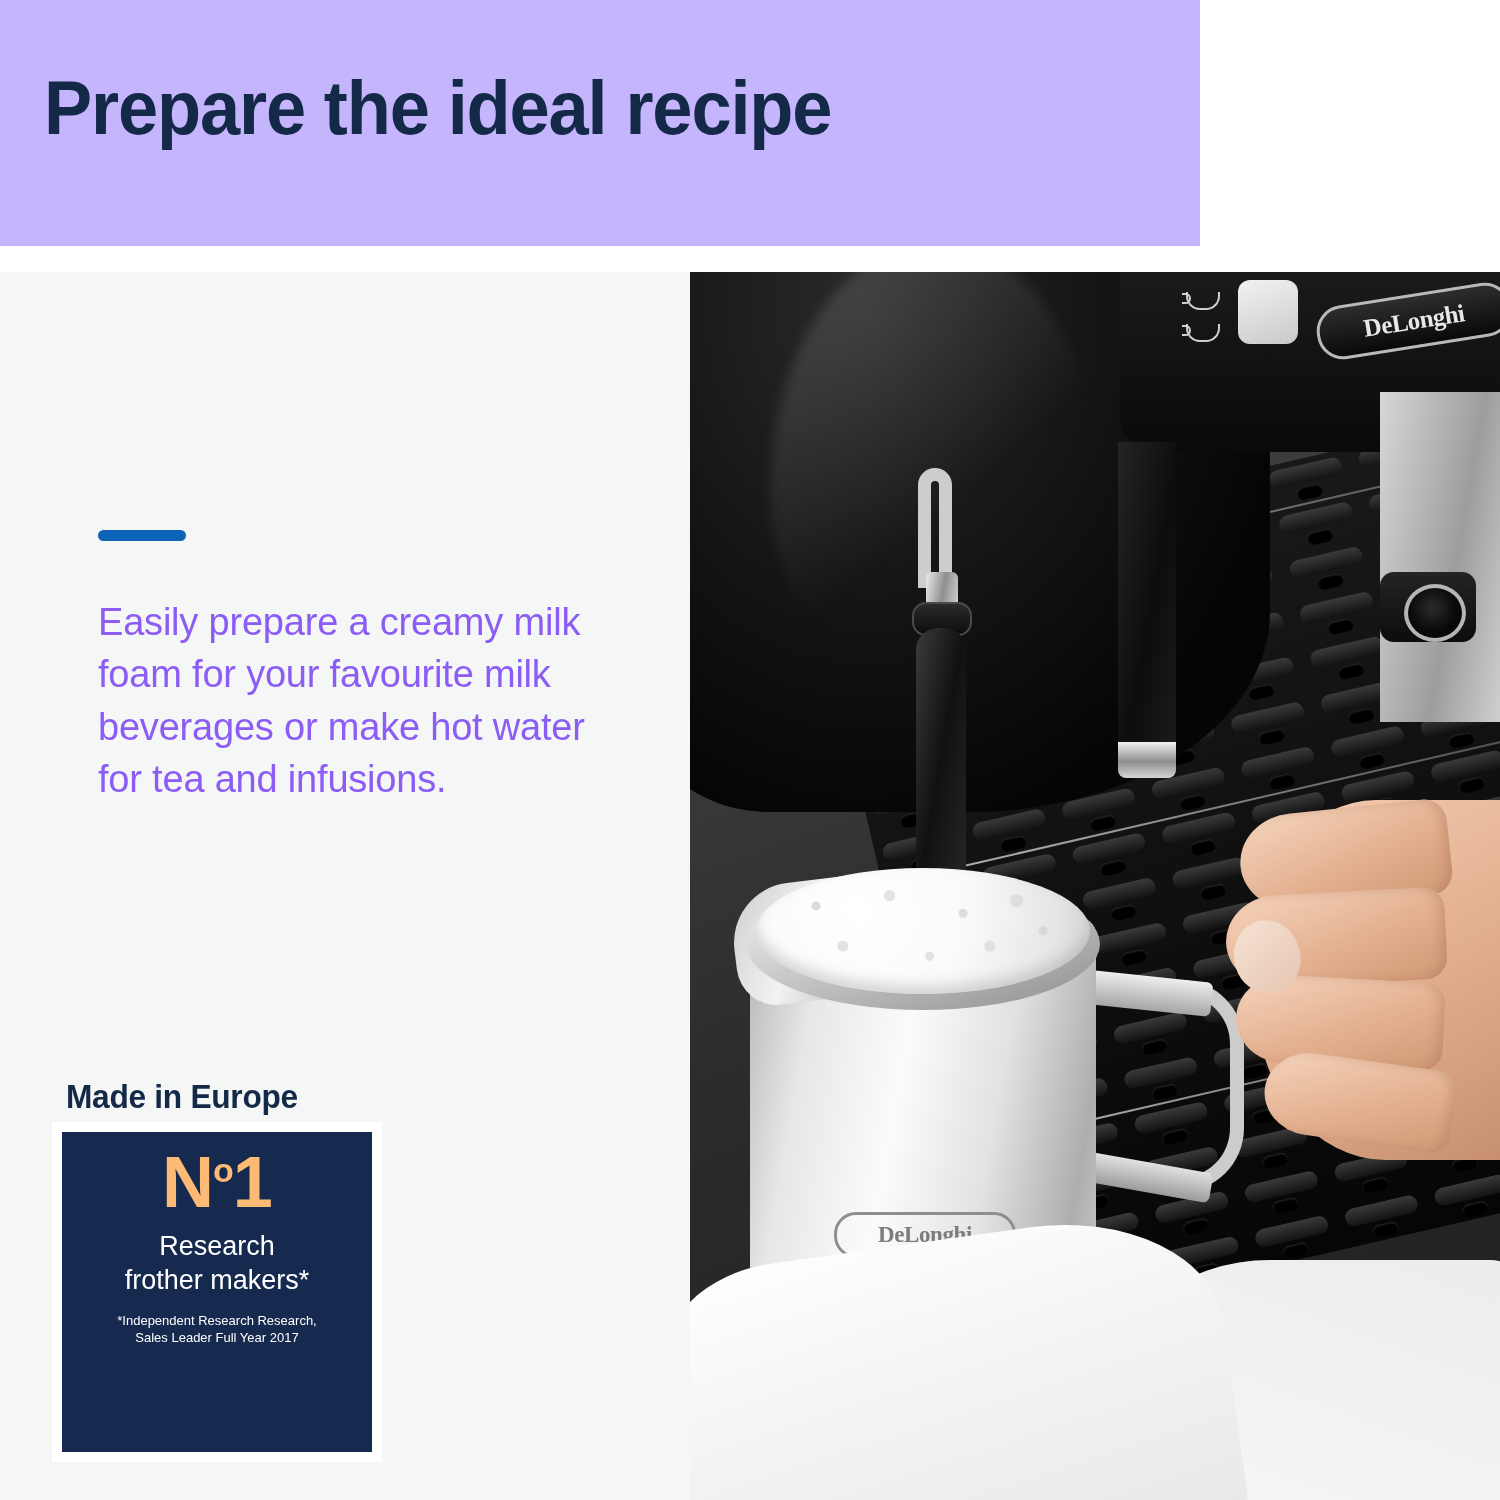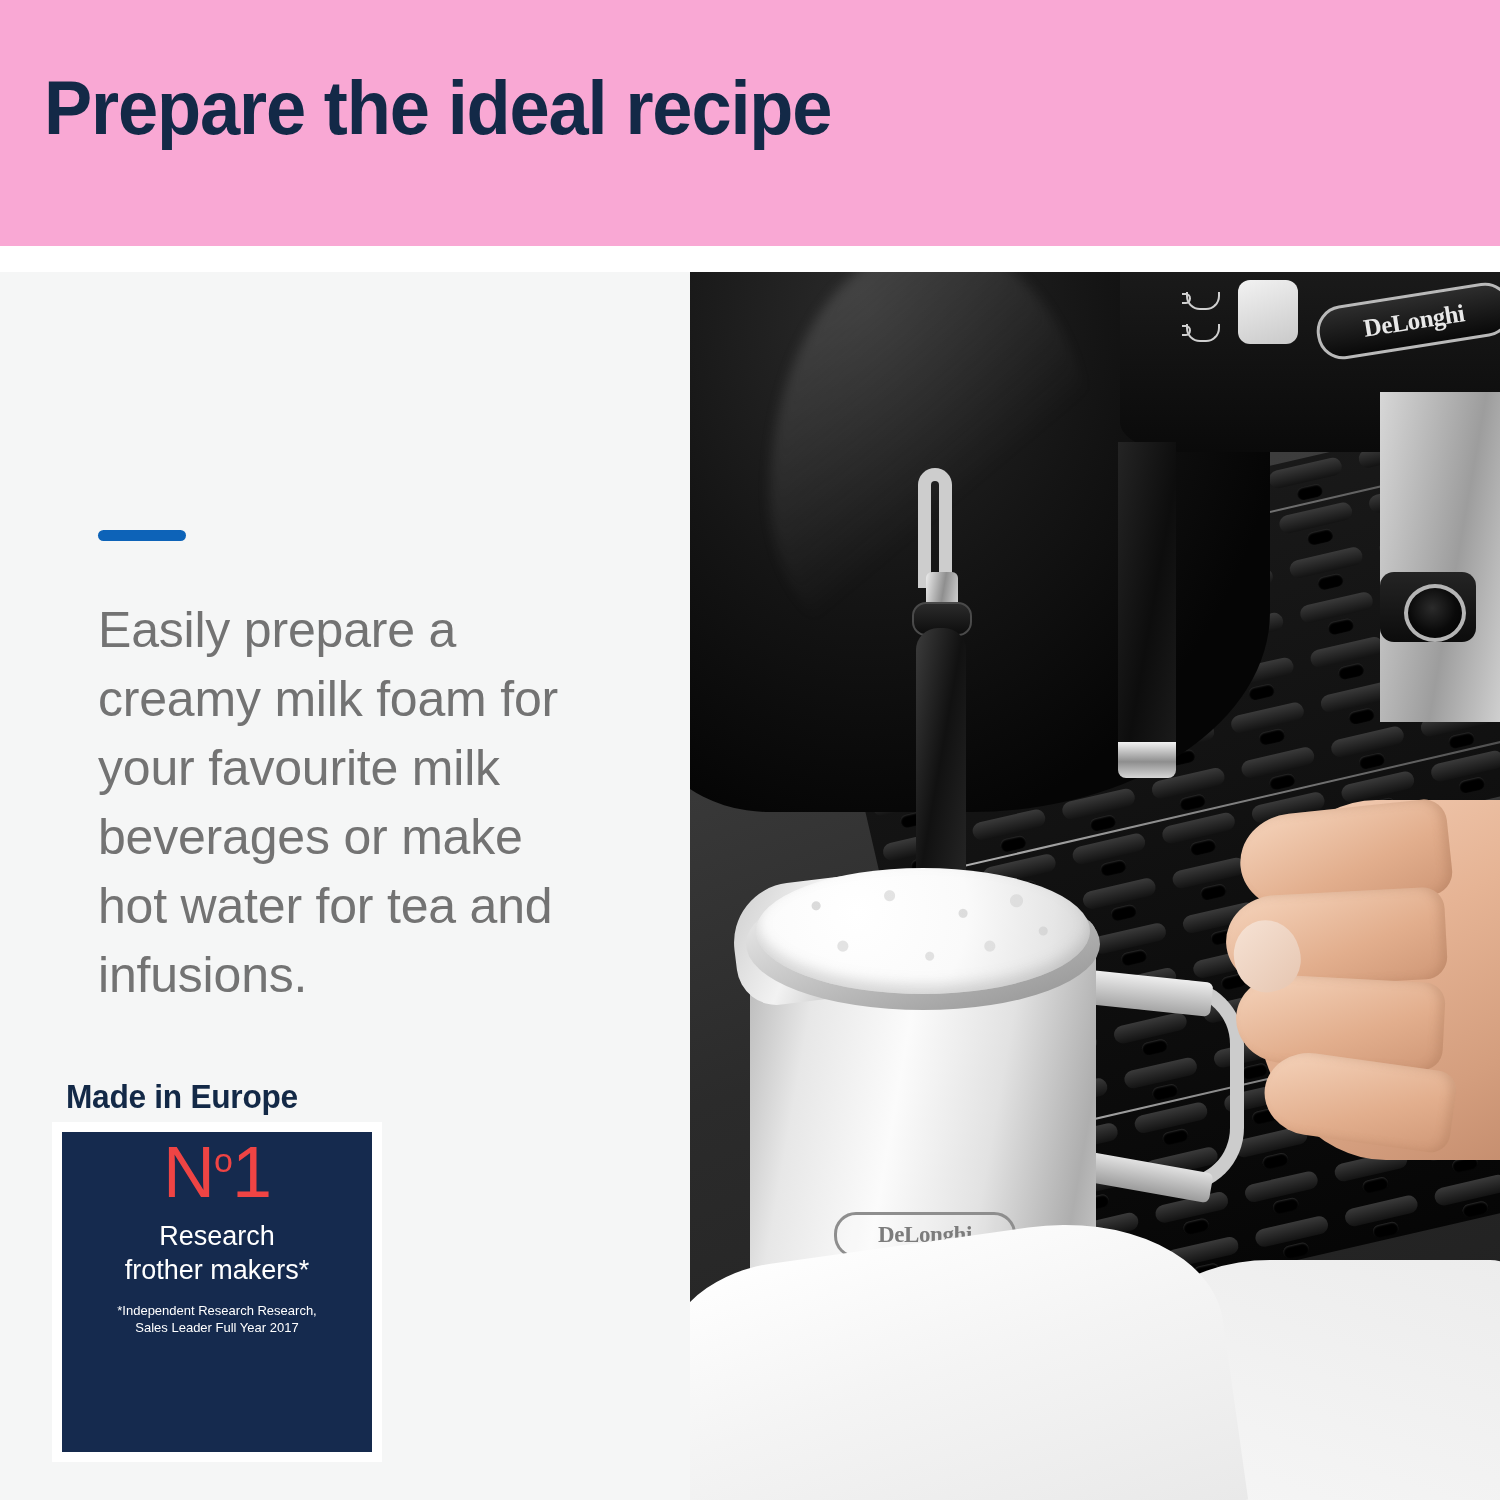"Prepare the ideal recipe" .header-band { background: #f9a8d4 -> #c4b5fd; width: 1500px -> 1200px }
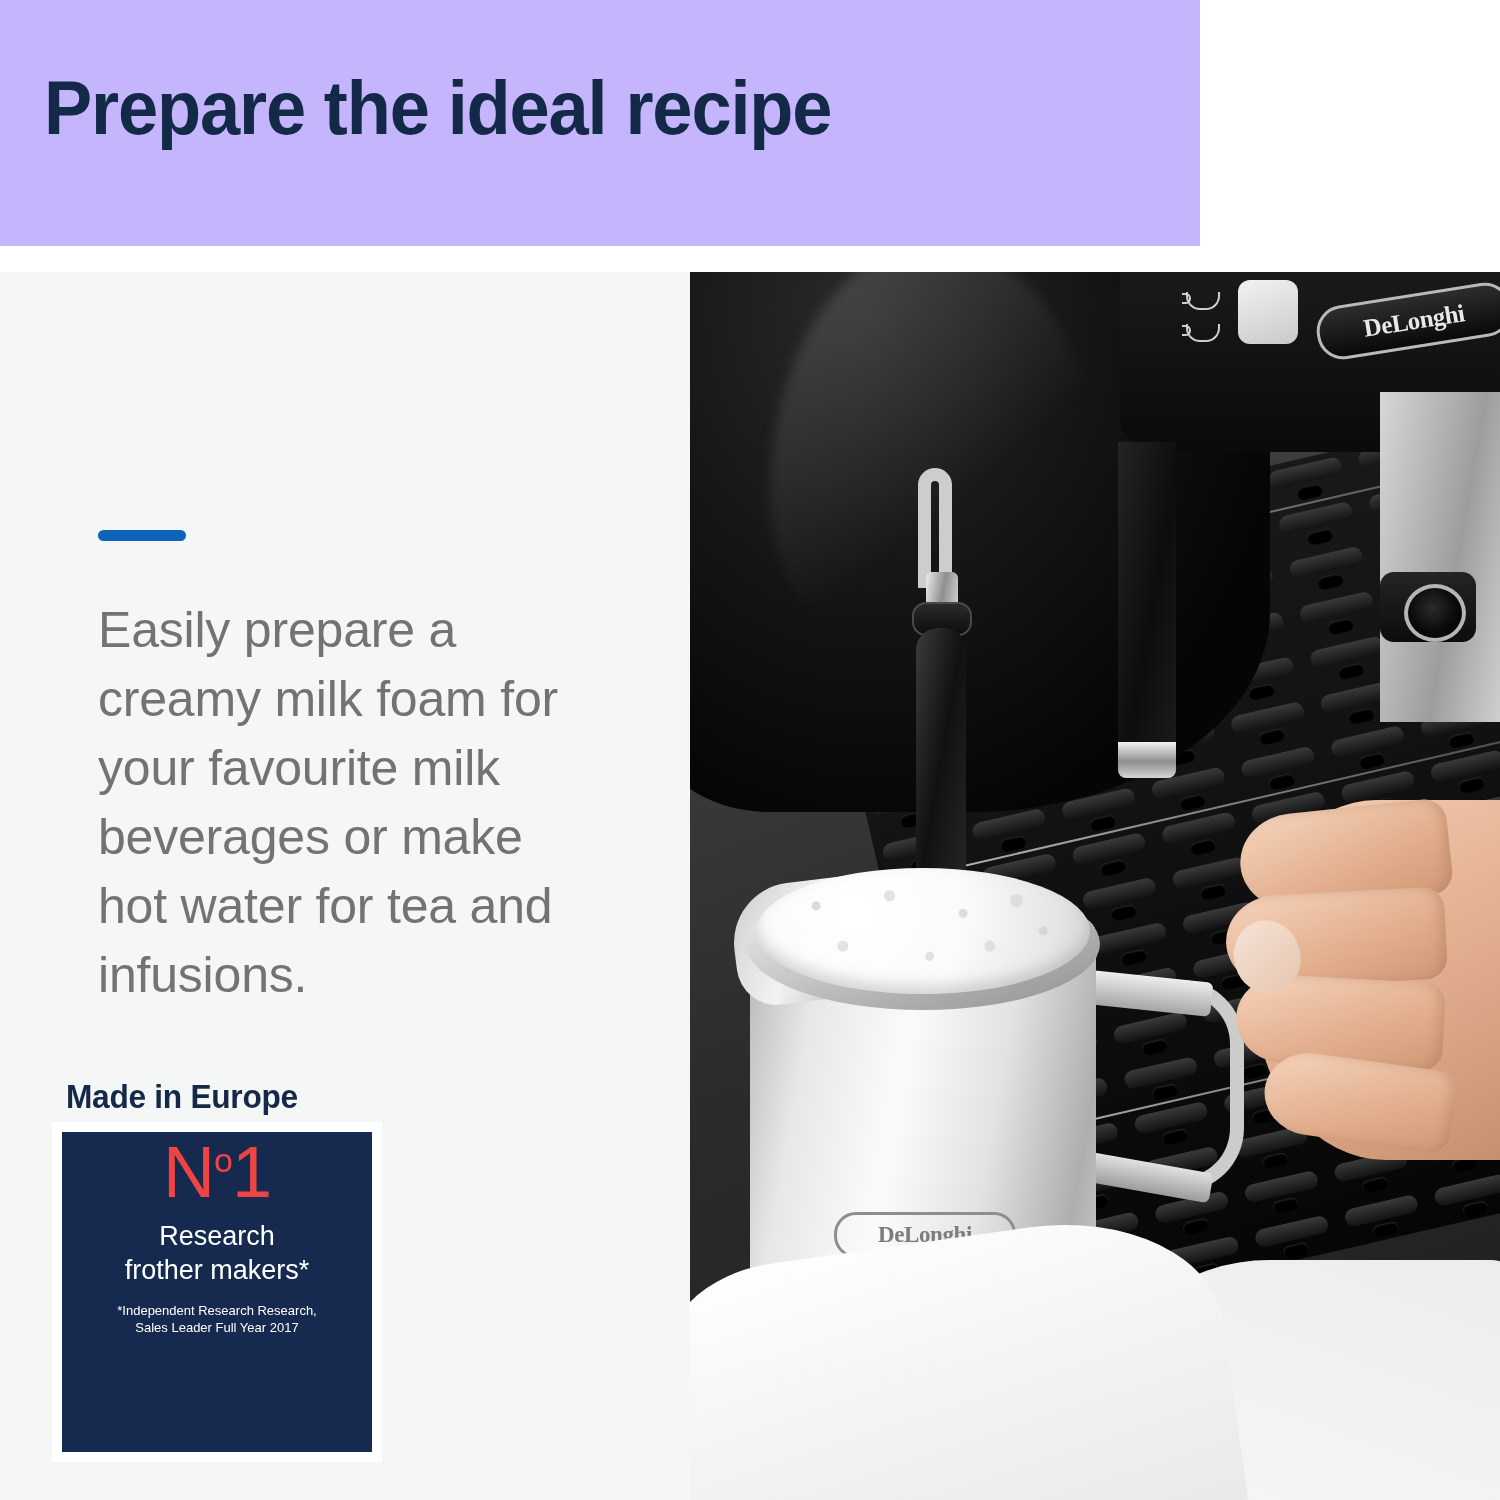"Easily prepare a creamy milk" .body-copy { color: #737373 -> #8b5cf6; font-size: 50px -> 38px }
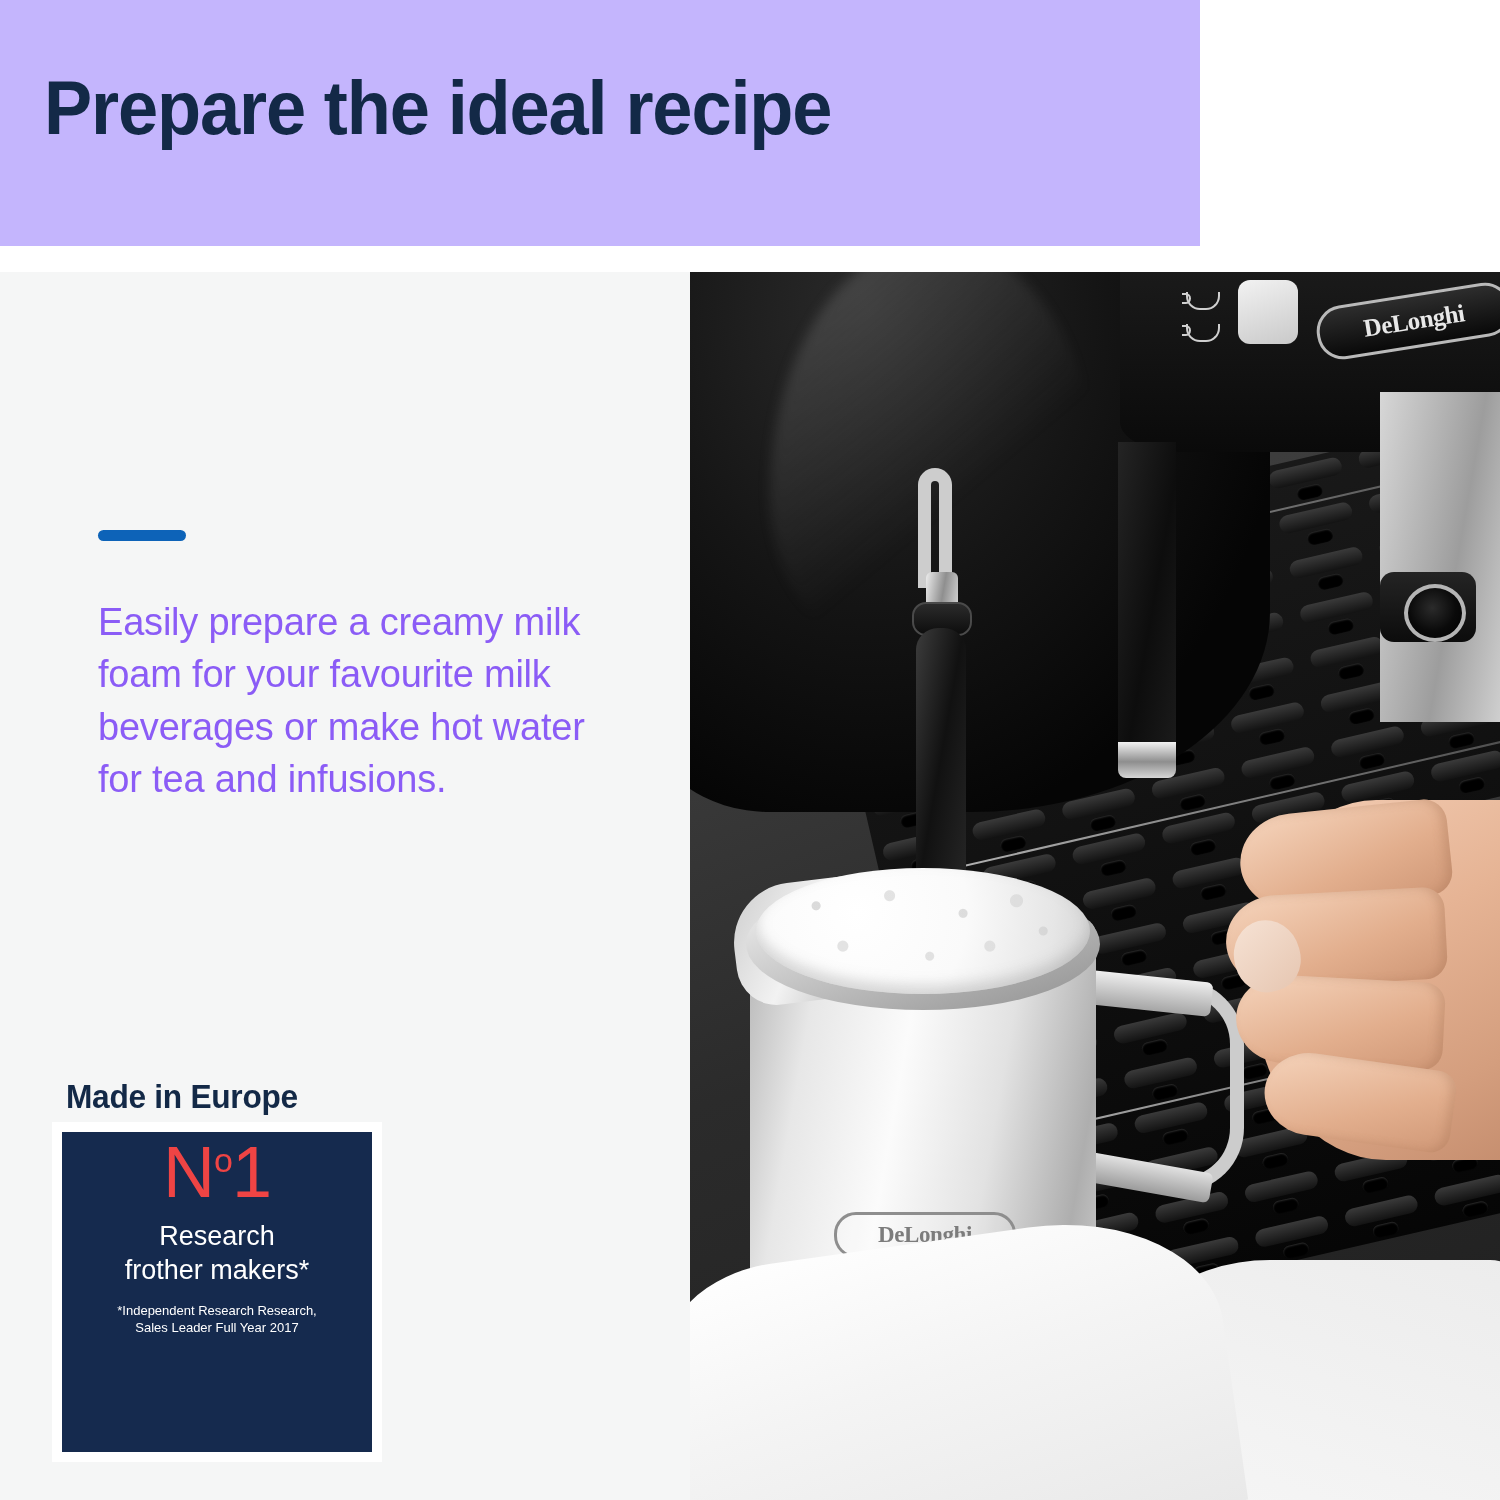"No1" .badge-no1 { color: #ef4444 -> #fdba74; font-weight: 400 -> 700; margin-top: 4px -> 14px }
